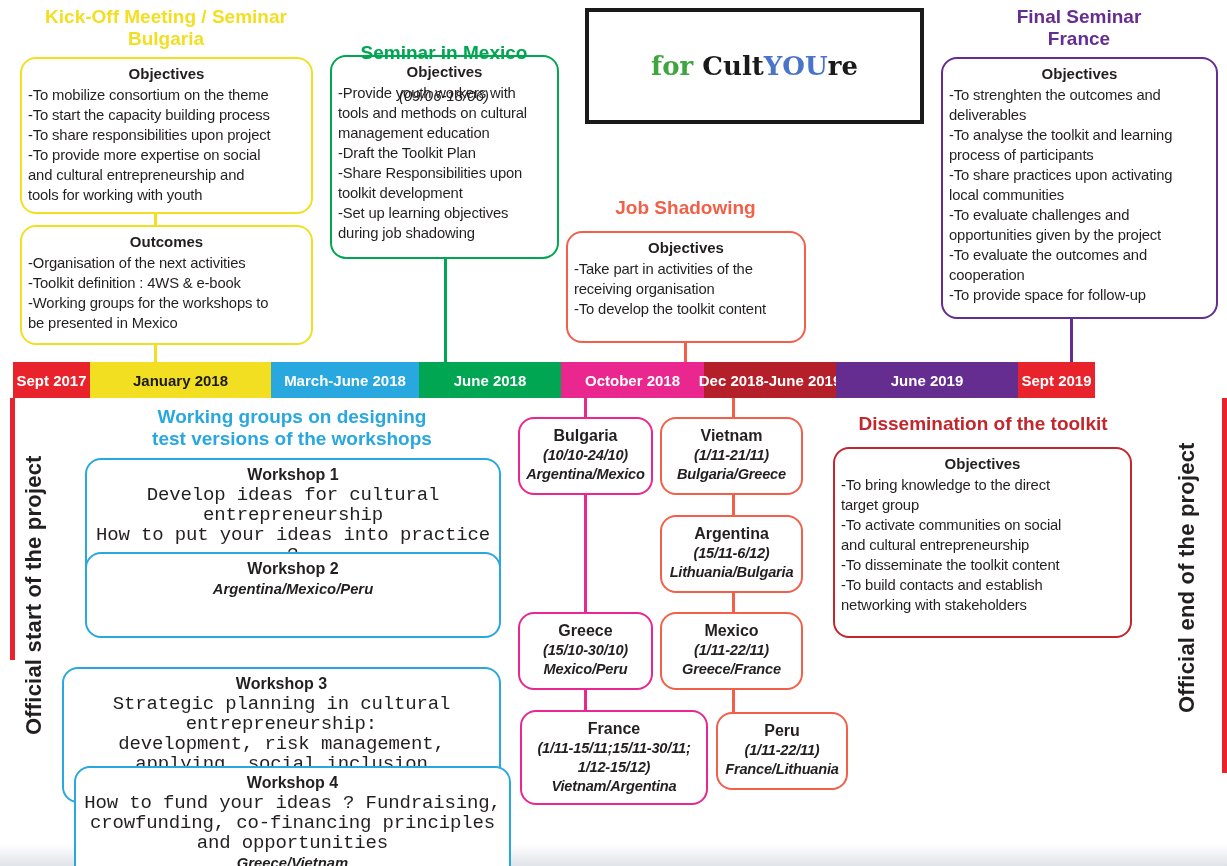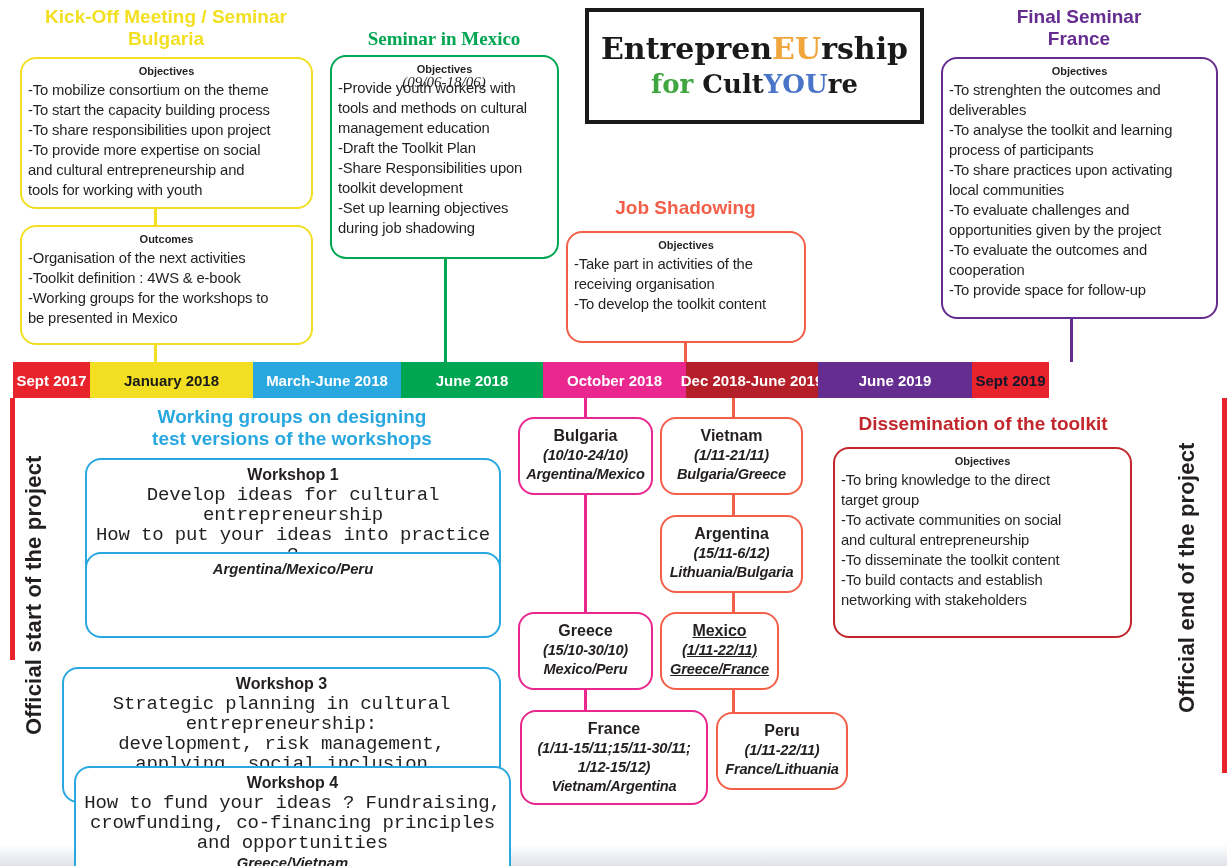"Seminar in Mexico" div.section-title { font-family: Liberation Serif, serif -> none; top: 6px -> 20px }
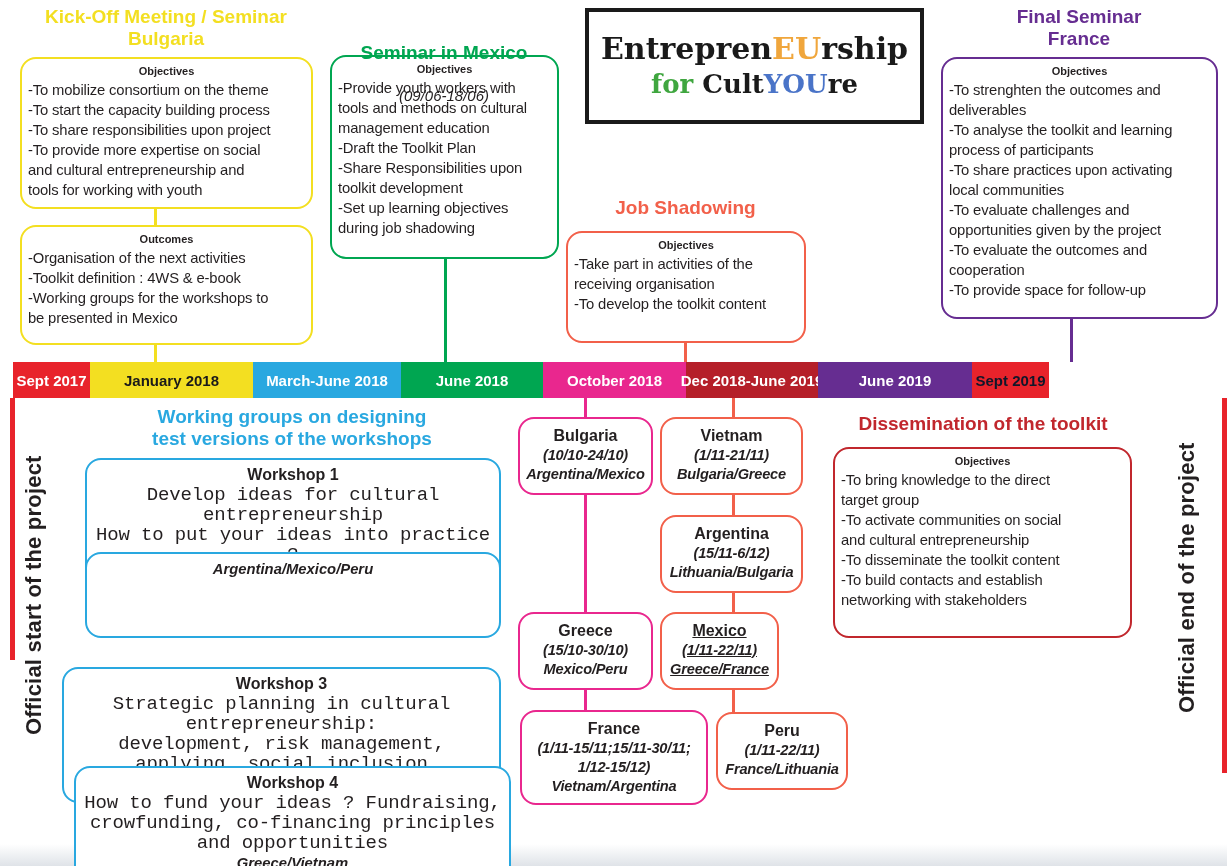"EntreprenEUrship" div { html: <div><span>Entrepren</span><span>EU</span><span>rship</span></div> -> none }
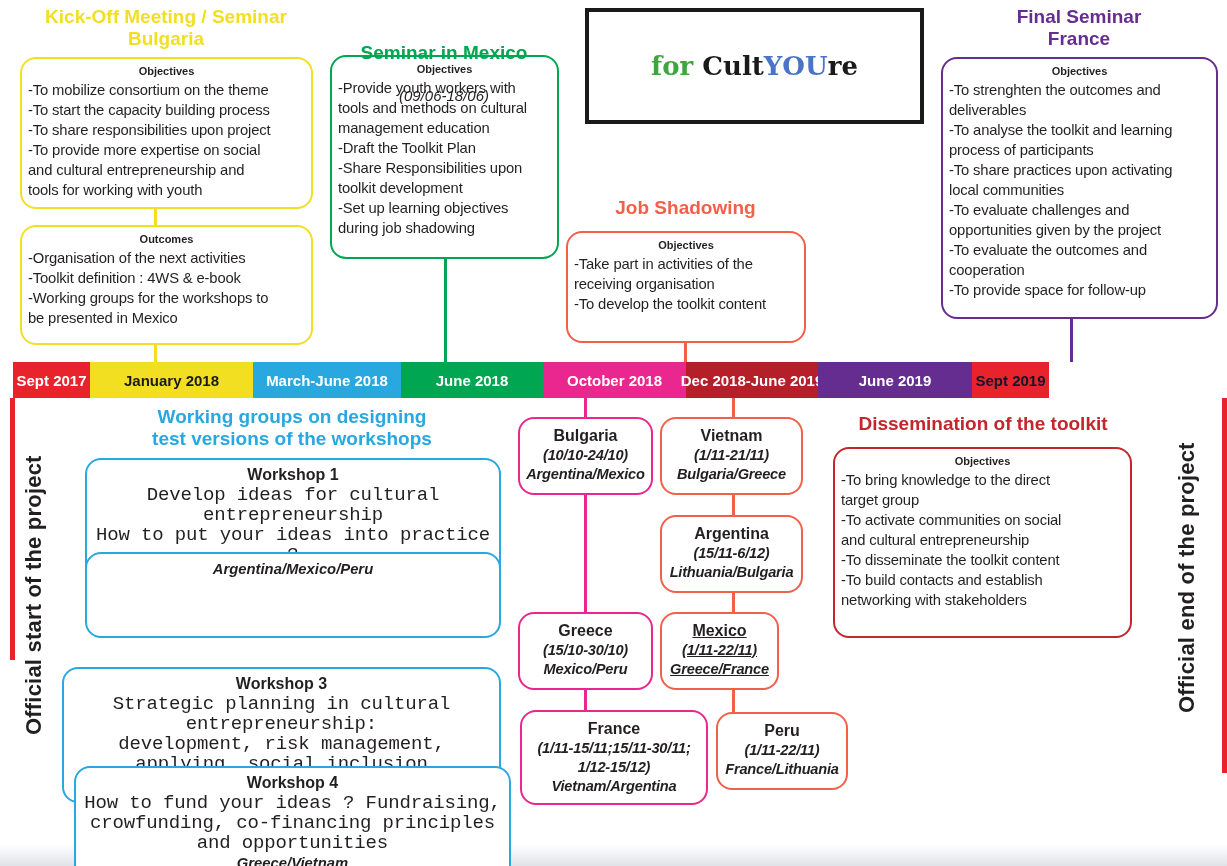"Objectives" .box .heading { font-size: 11px -> 15px }
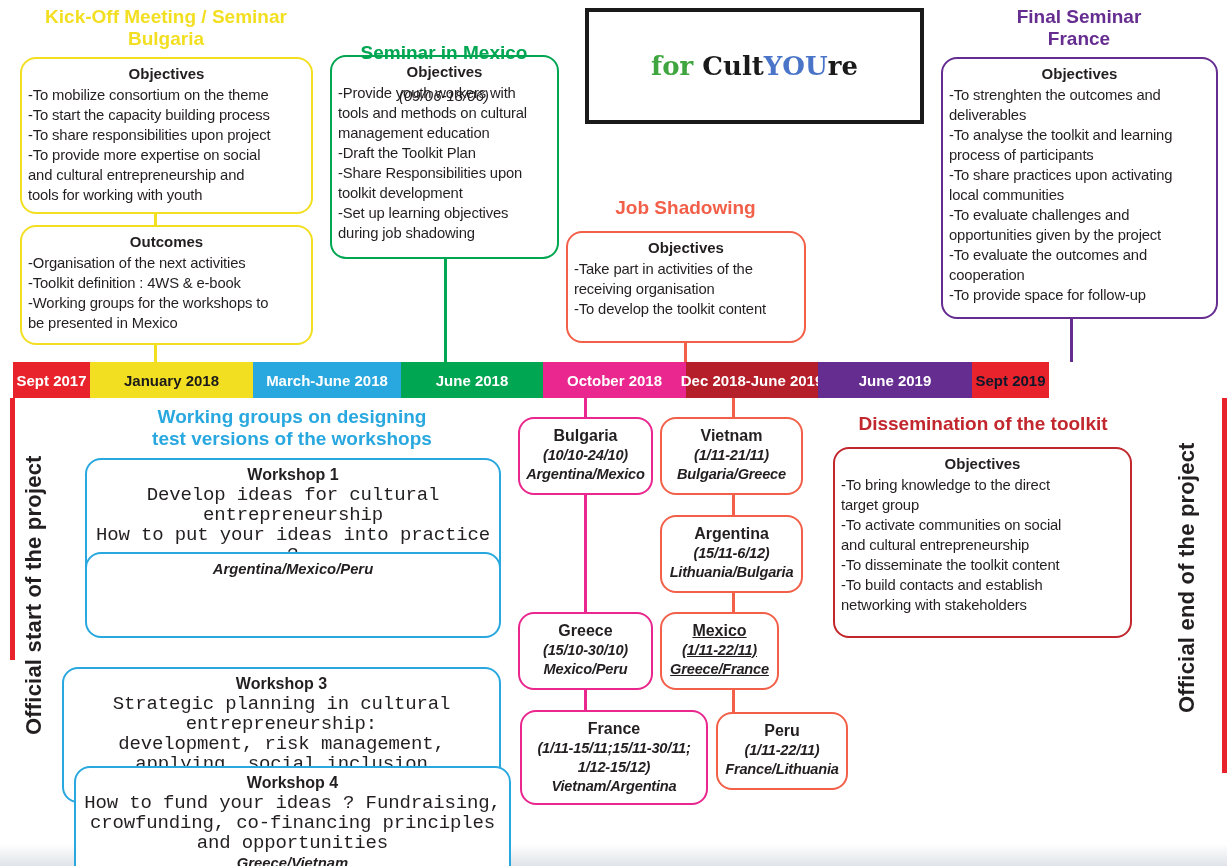"January 2018" div.tl-seg { width: 163px -> 181px }
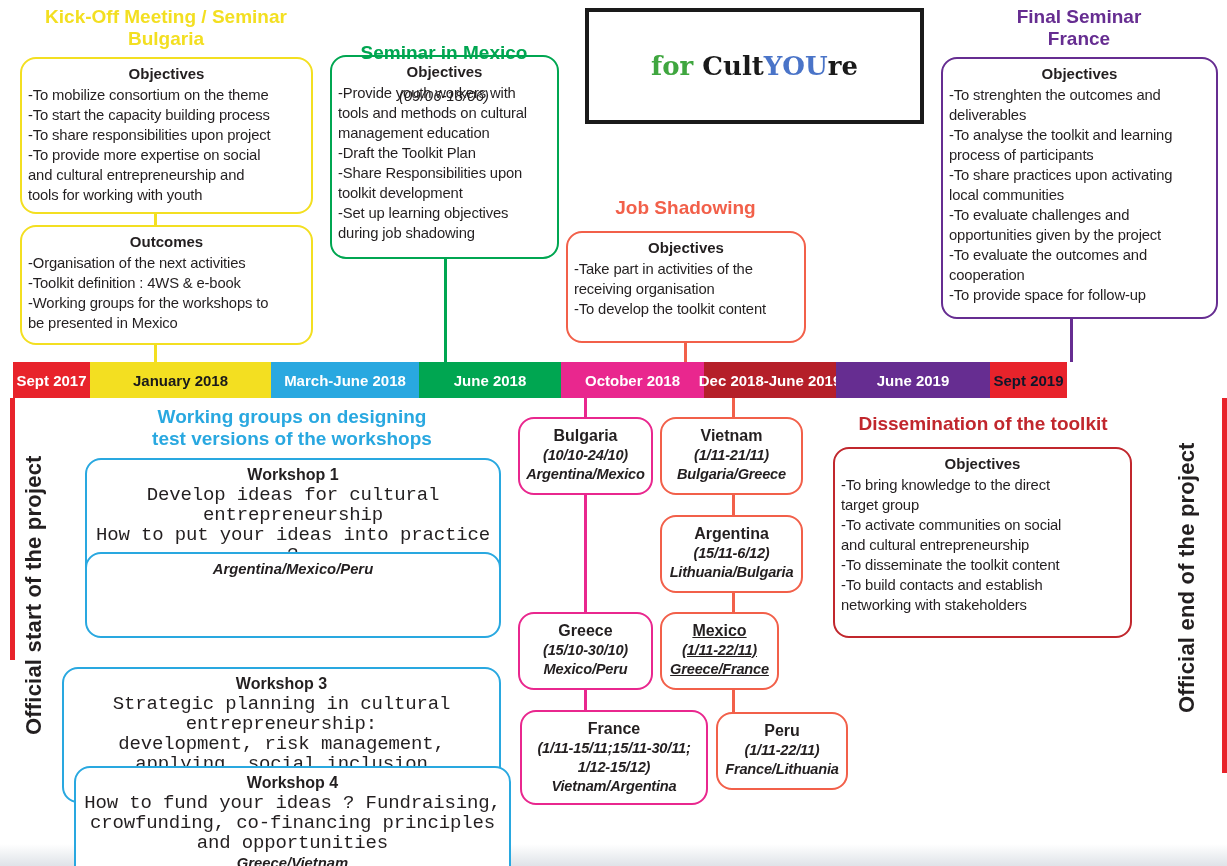"June 2019" div.tl-seg { width: 154px -> 182px }
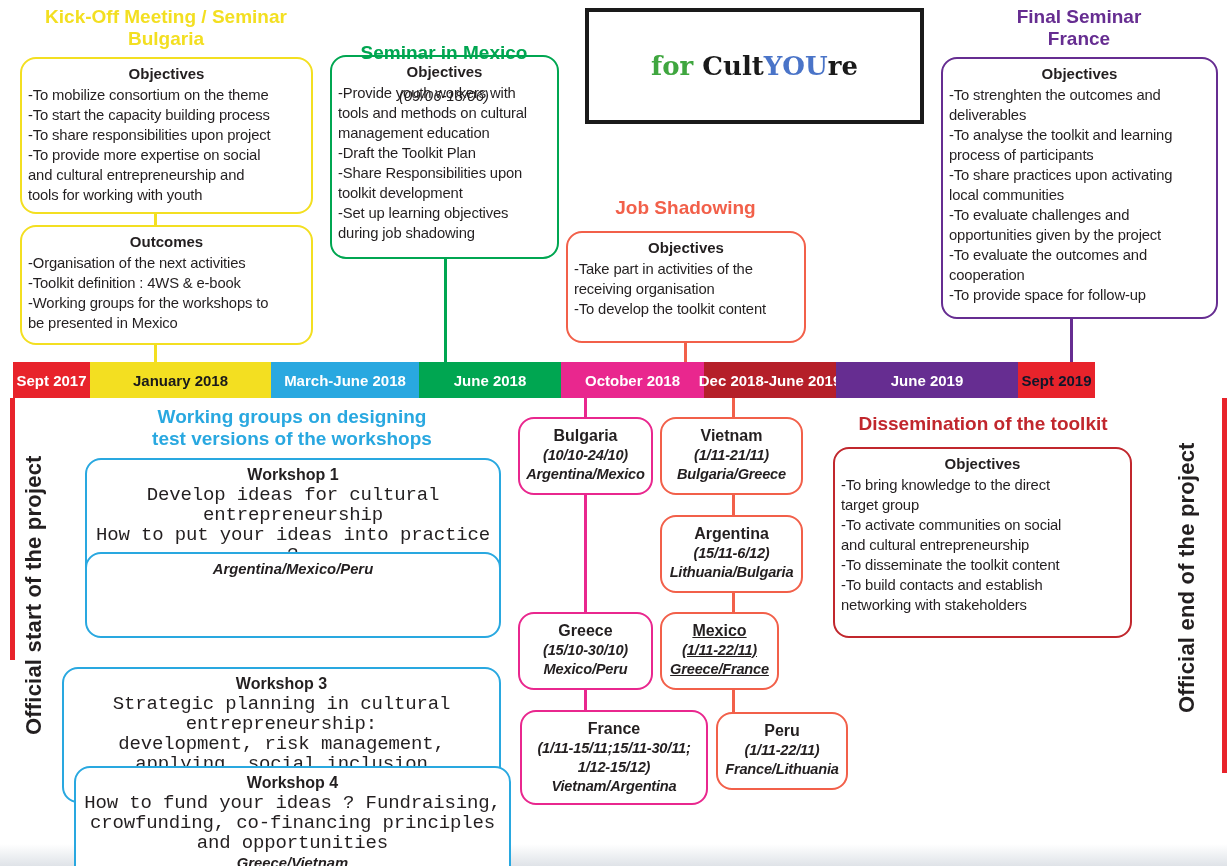"Sept 2019" div.tl-seg { color: #0f172a -> #ffffff }
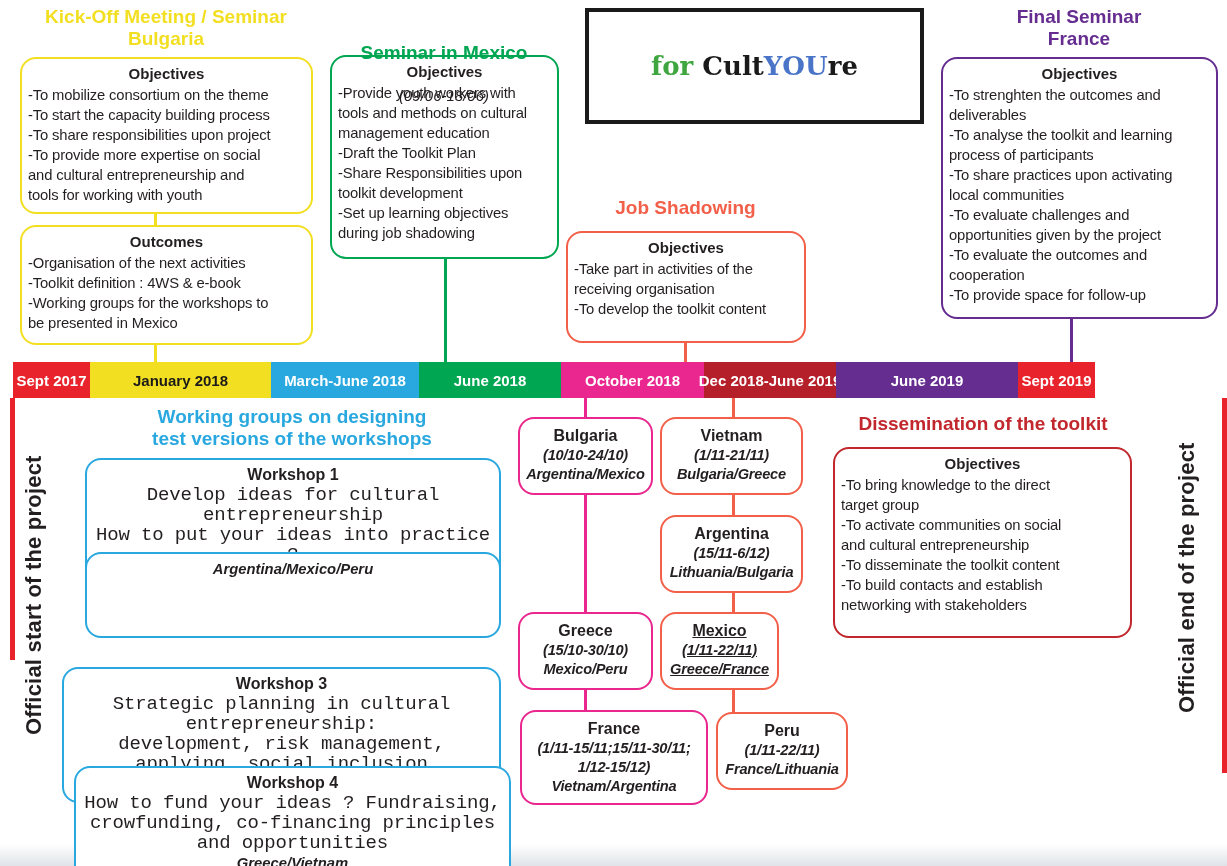"Workshop 2" div.ws-name { html: none -> <div>Workshop 2</div> }
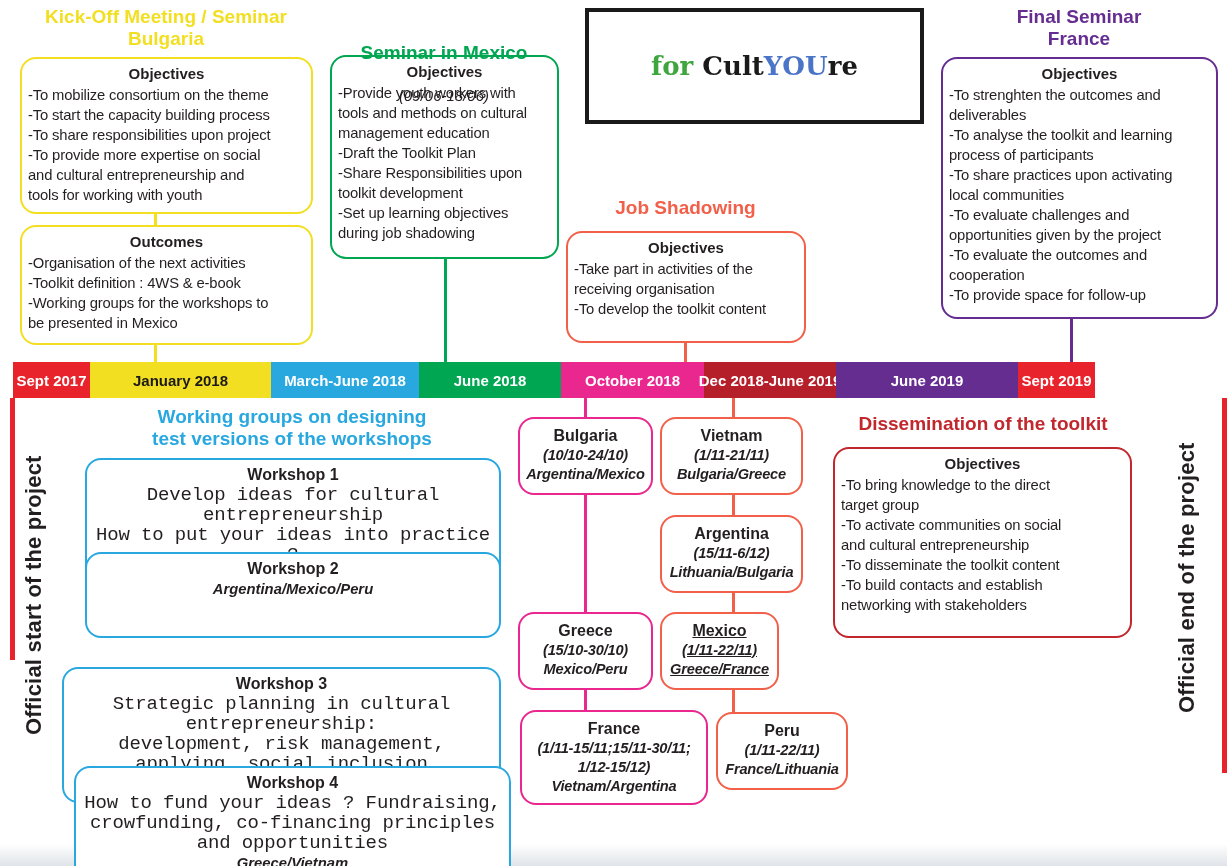"Mexico" div.box { text-decoration: underline -> none; width: 119px -> 143px }
